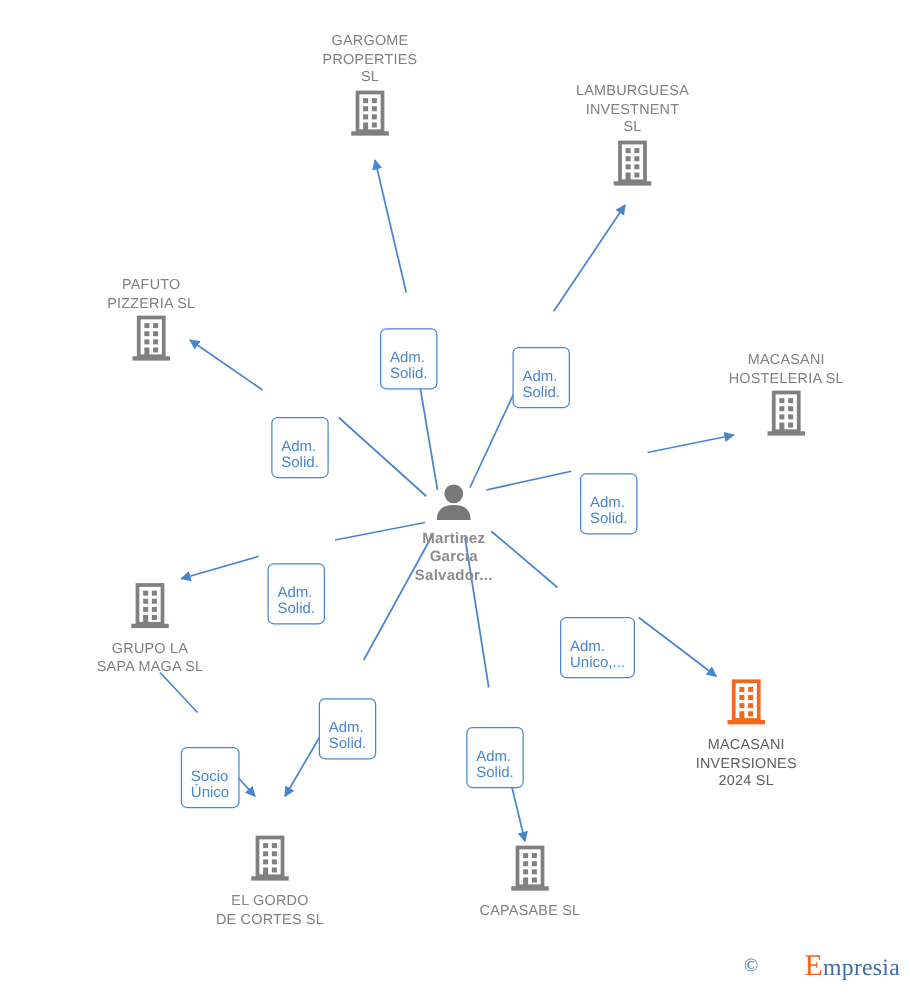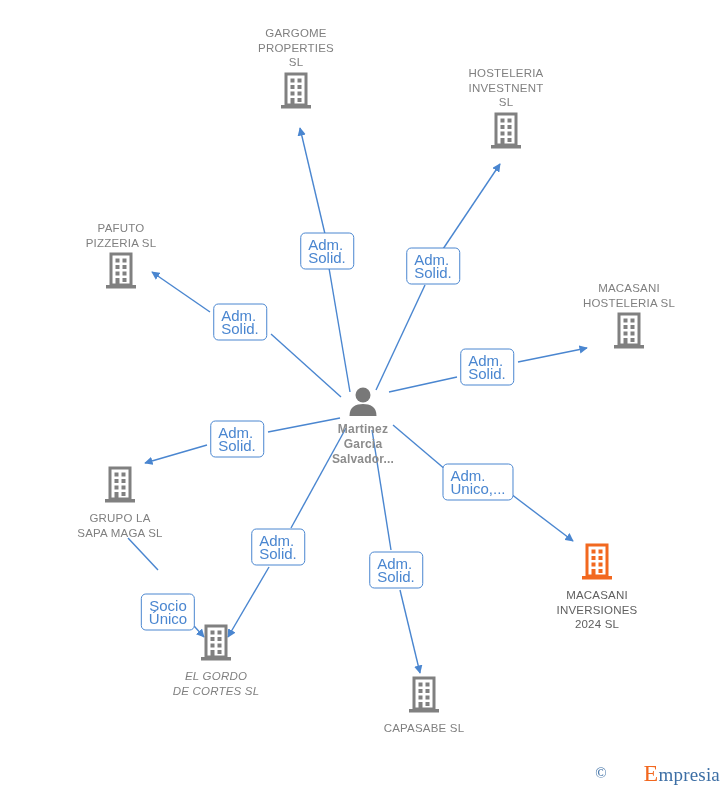"HOSTELERIA" span.label { text: HOSTELERIA -> LAMBURGUESA }
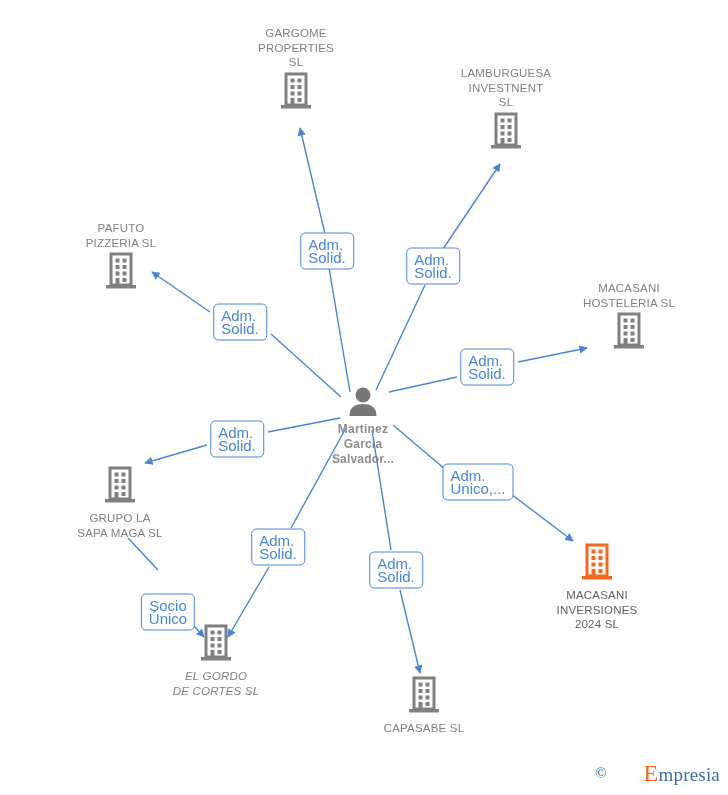"Adm." .edge-label { font-size: 15px -> 12px; margin-top: none -> 36px; padding: 4px 7px 5px 7px -> 16px 7px 5px 7px }
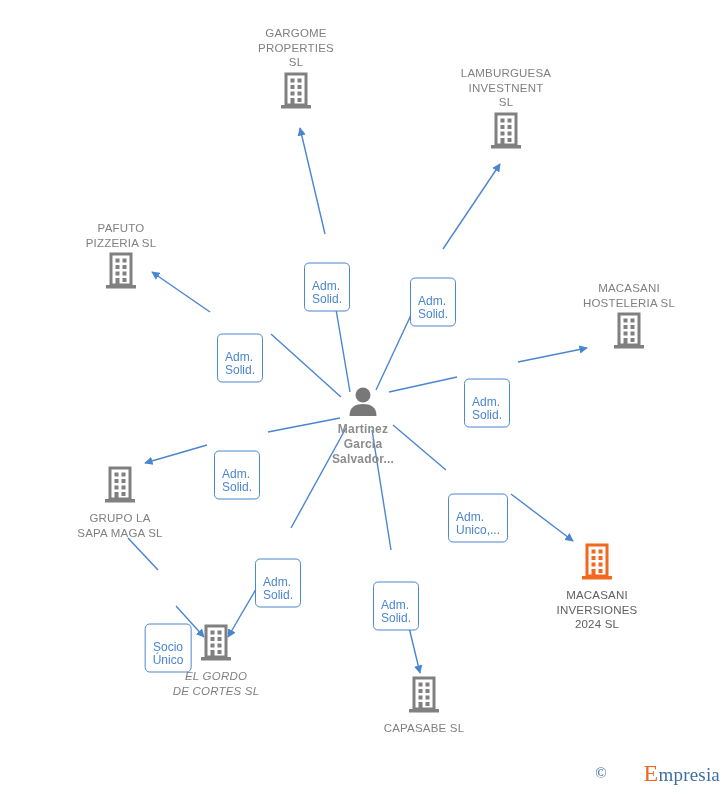"Socio" div.edge-label { text-align: center -> none; top: 612px -> 586px }
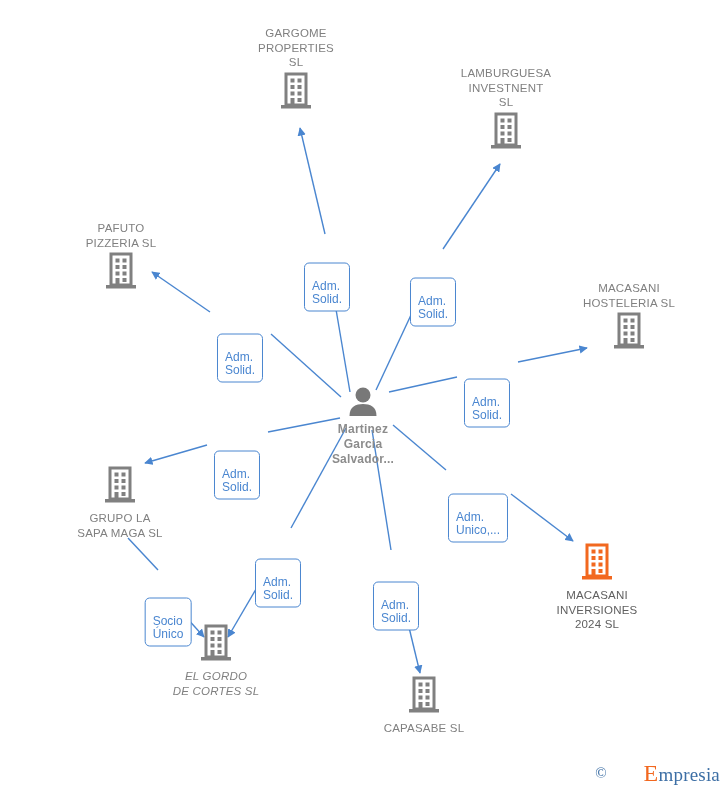"EL GORDO" div.node { font-style: italic -> none; top: 624px -> 668px }
